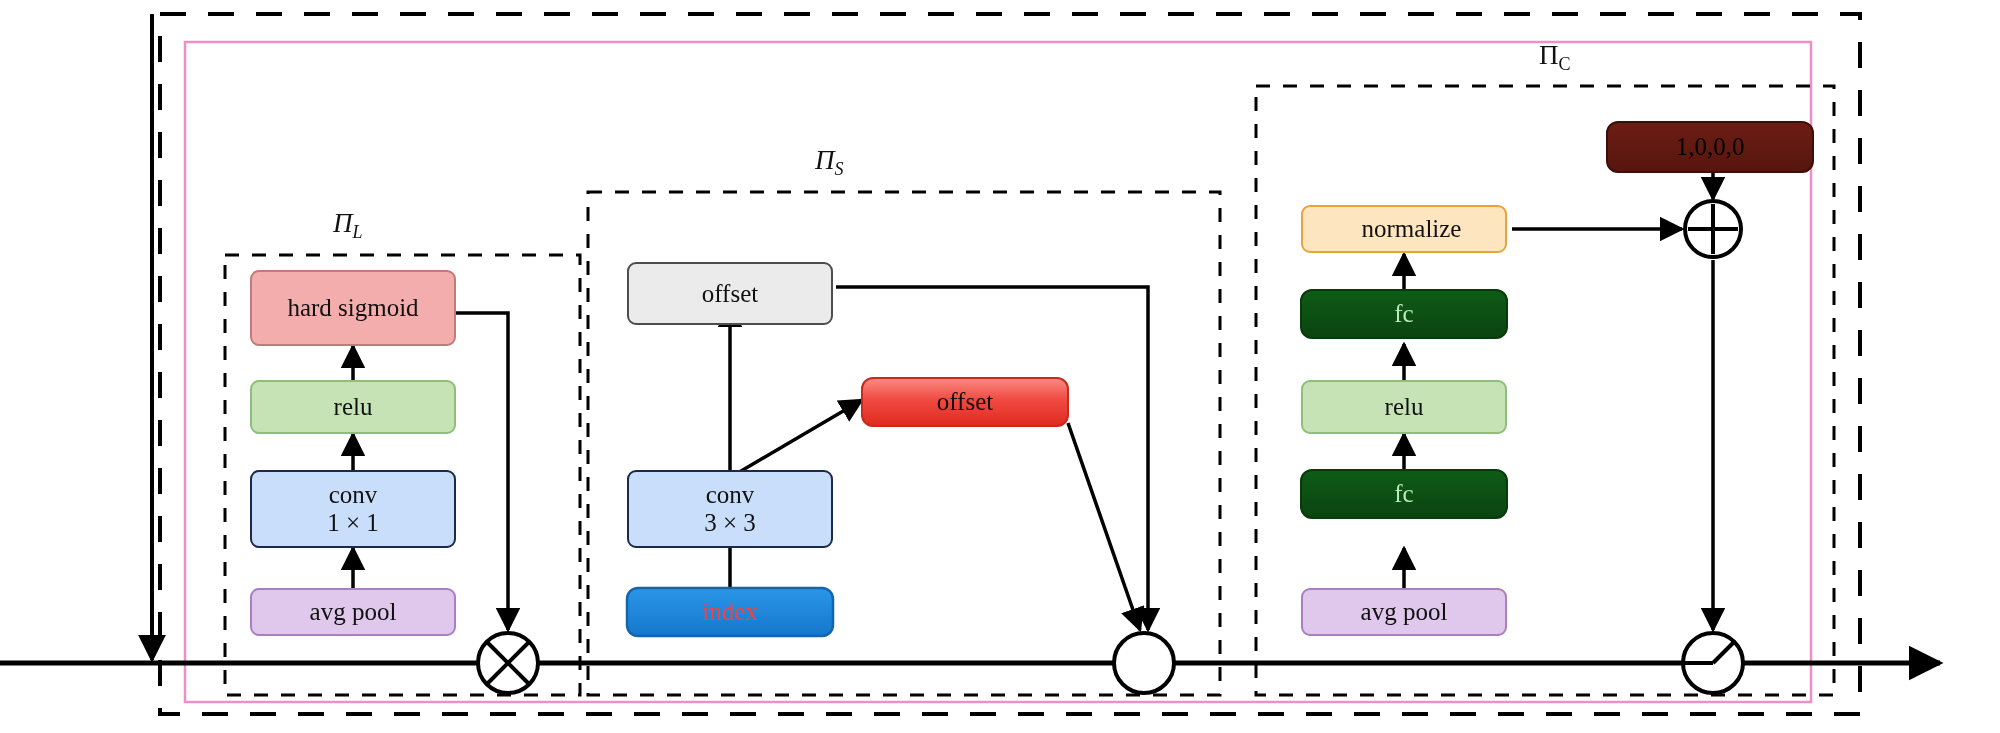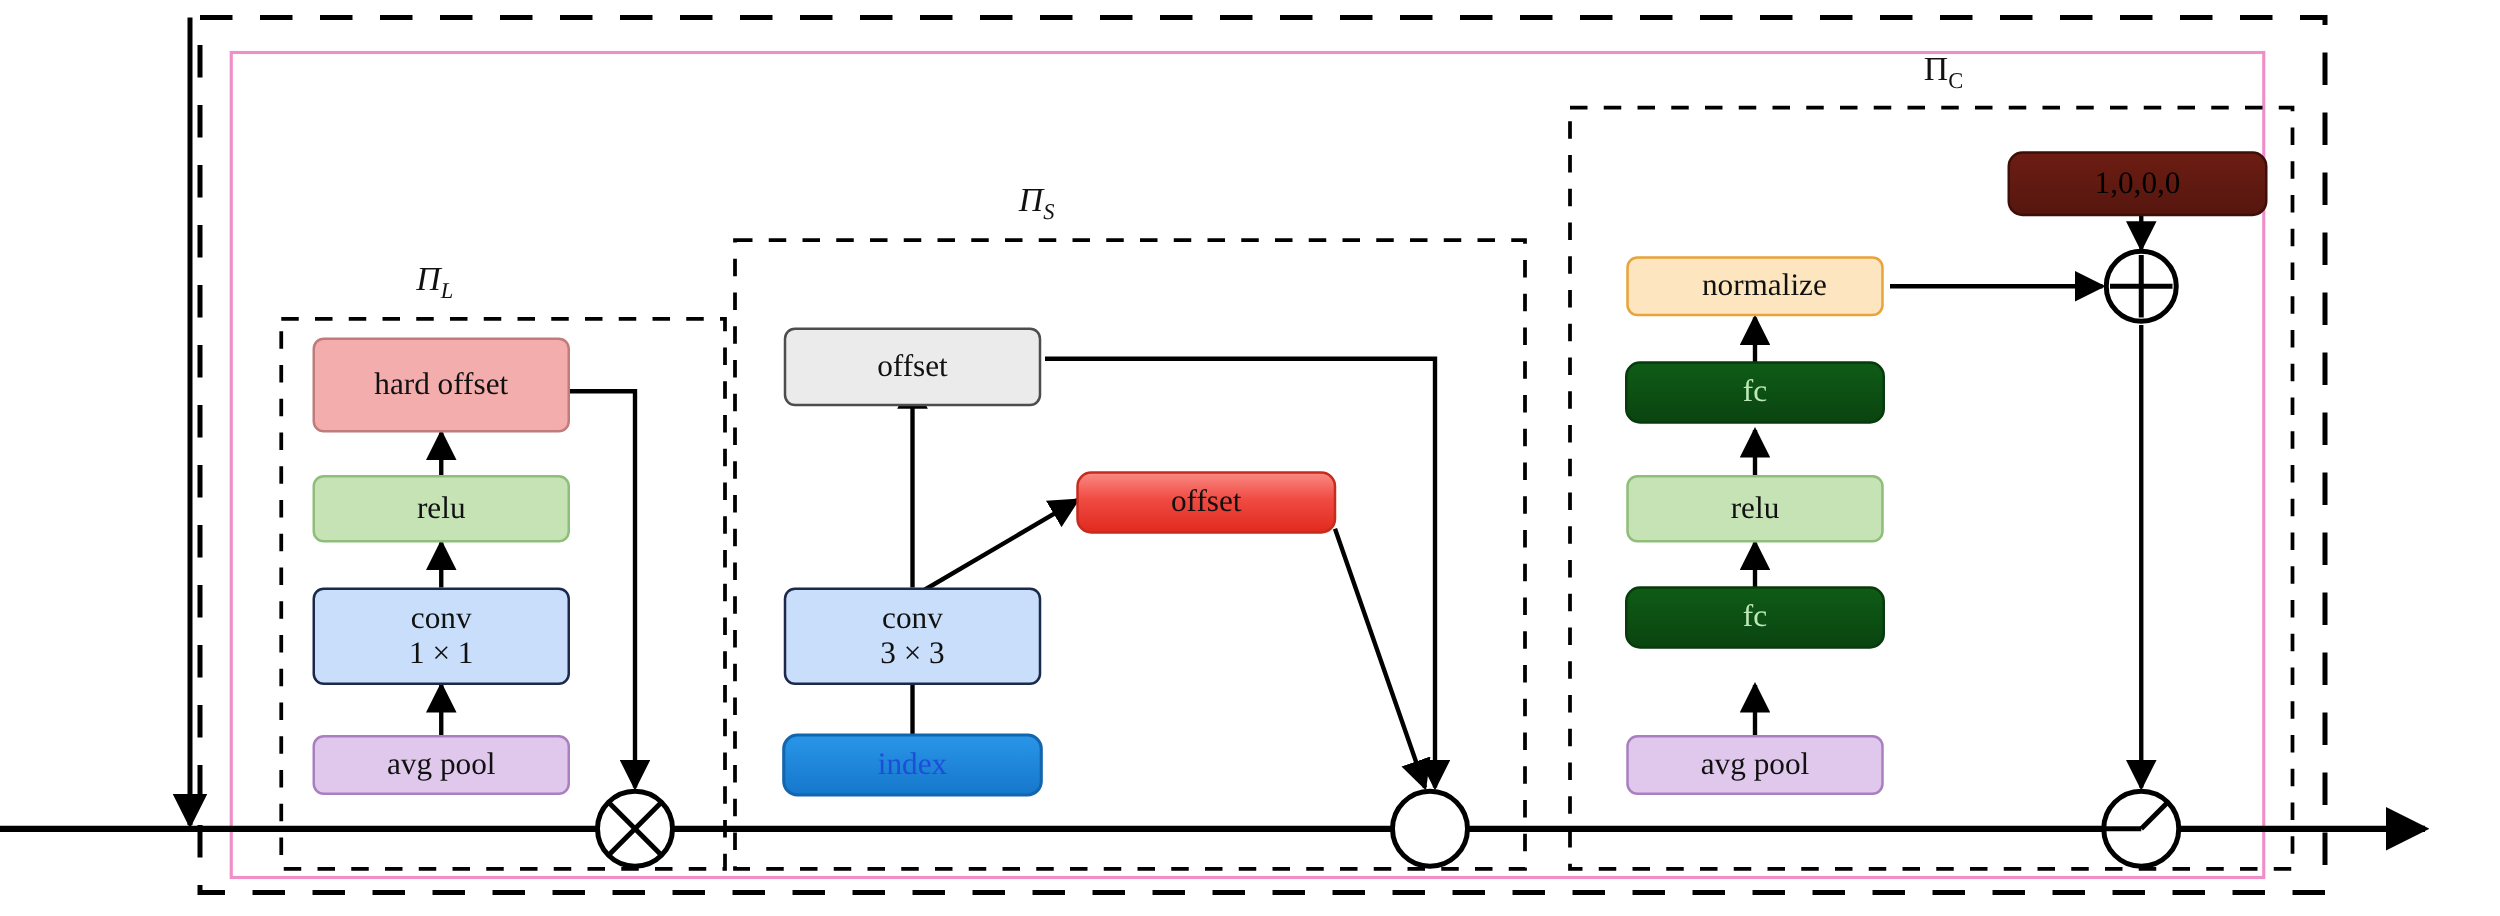"hard offset" div.node { text: offset -> sigmoid }
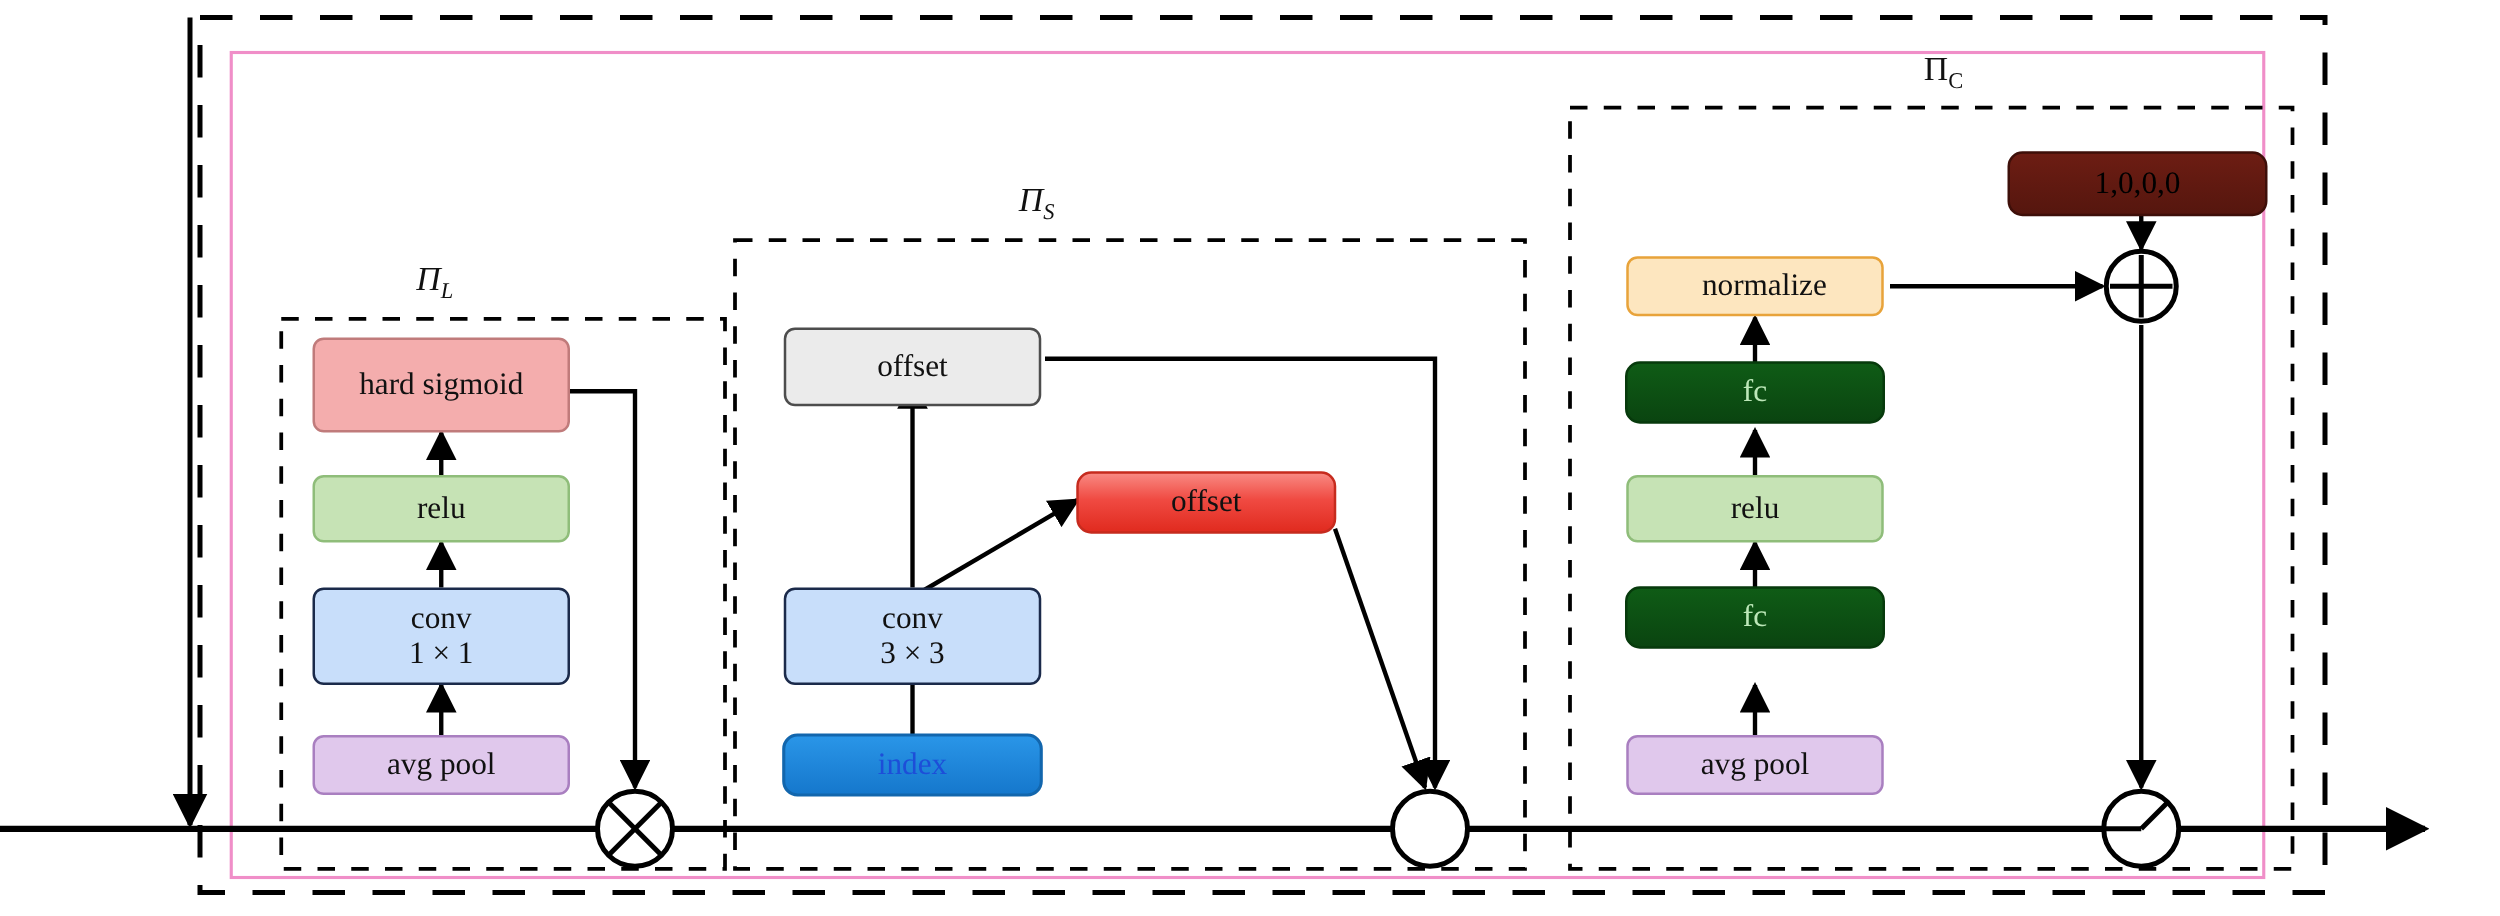"index" div.node { color: #1d4ed8 -> #ef4444 }
